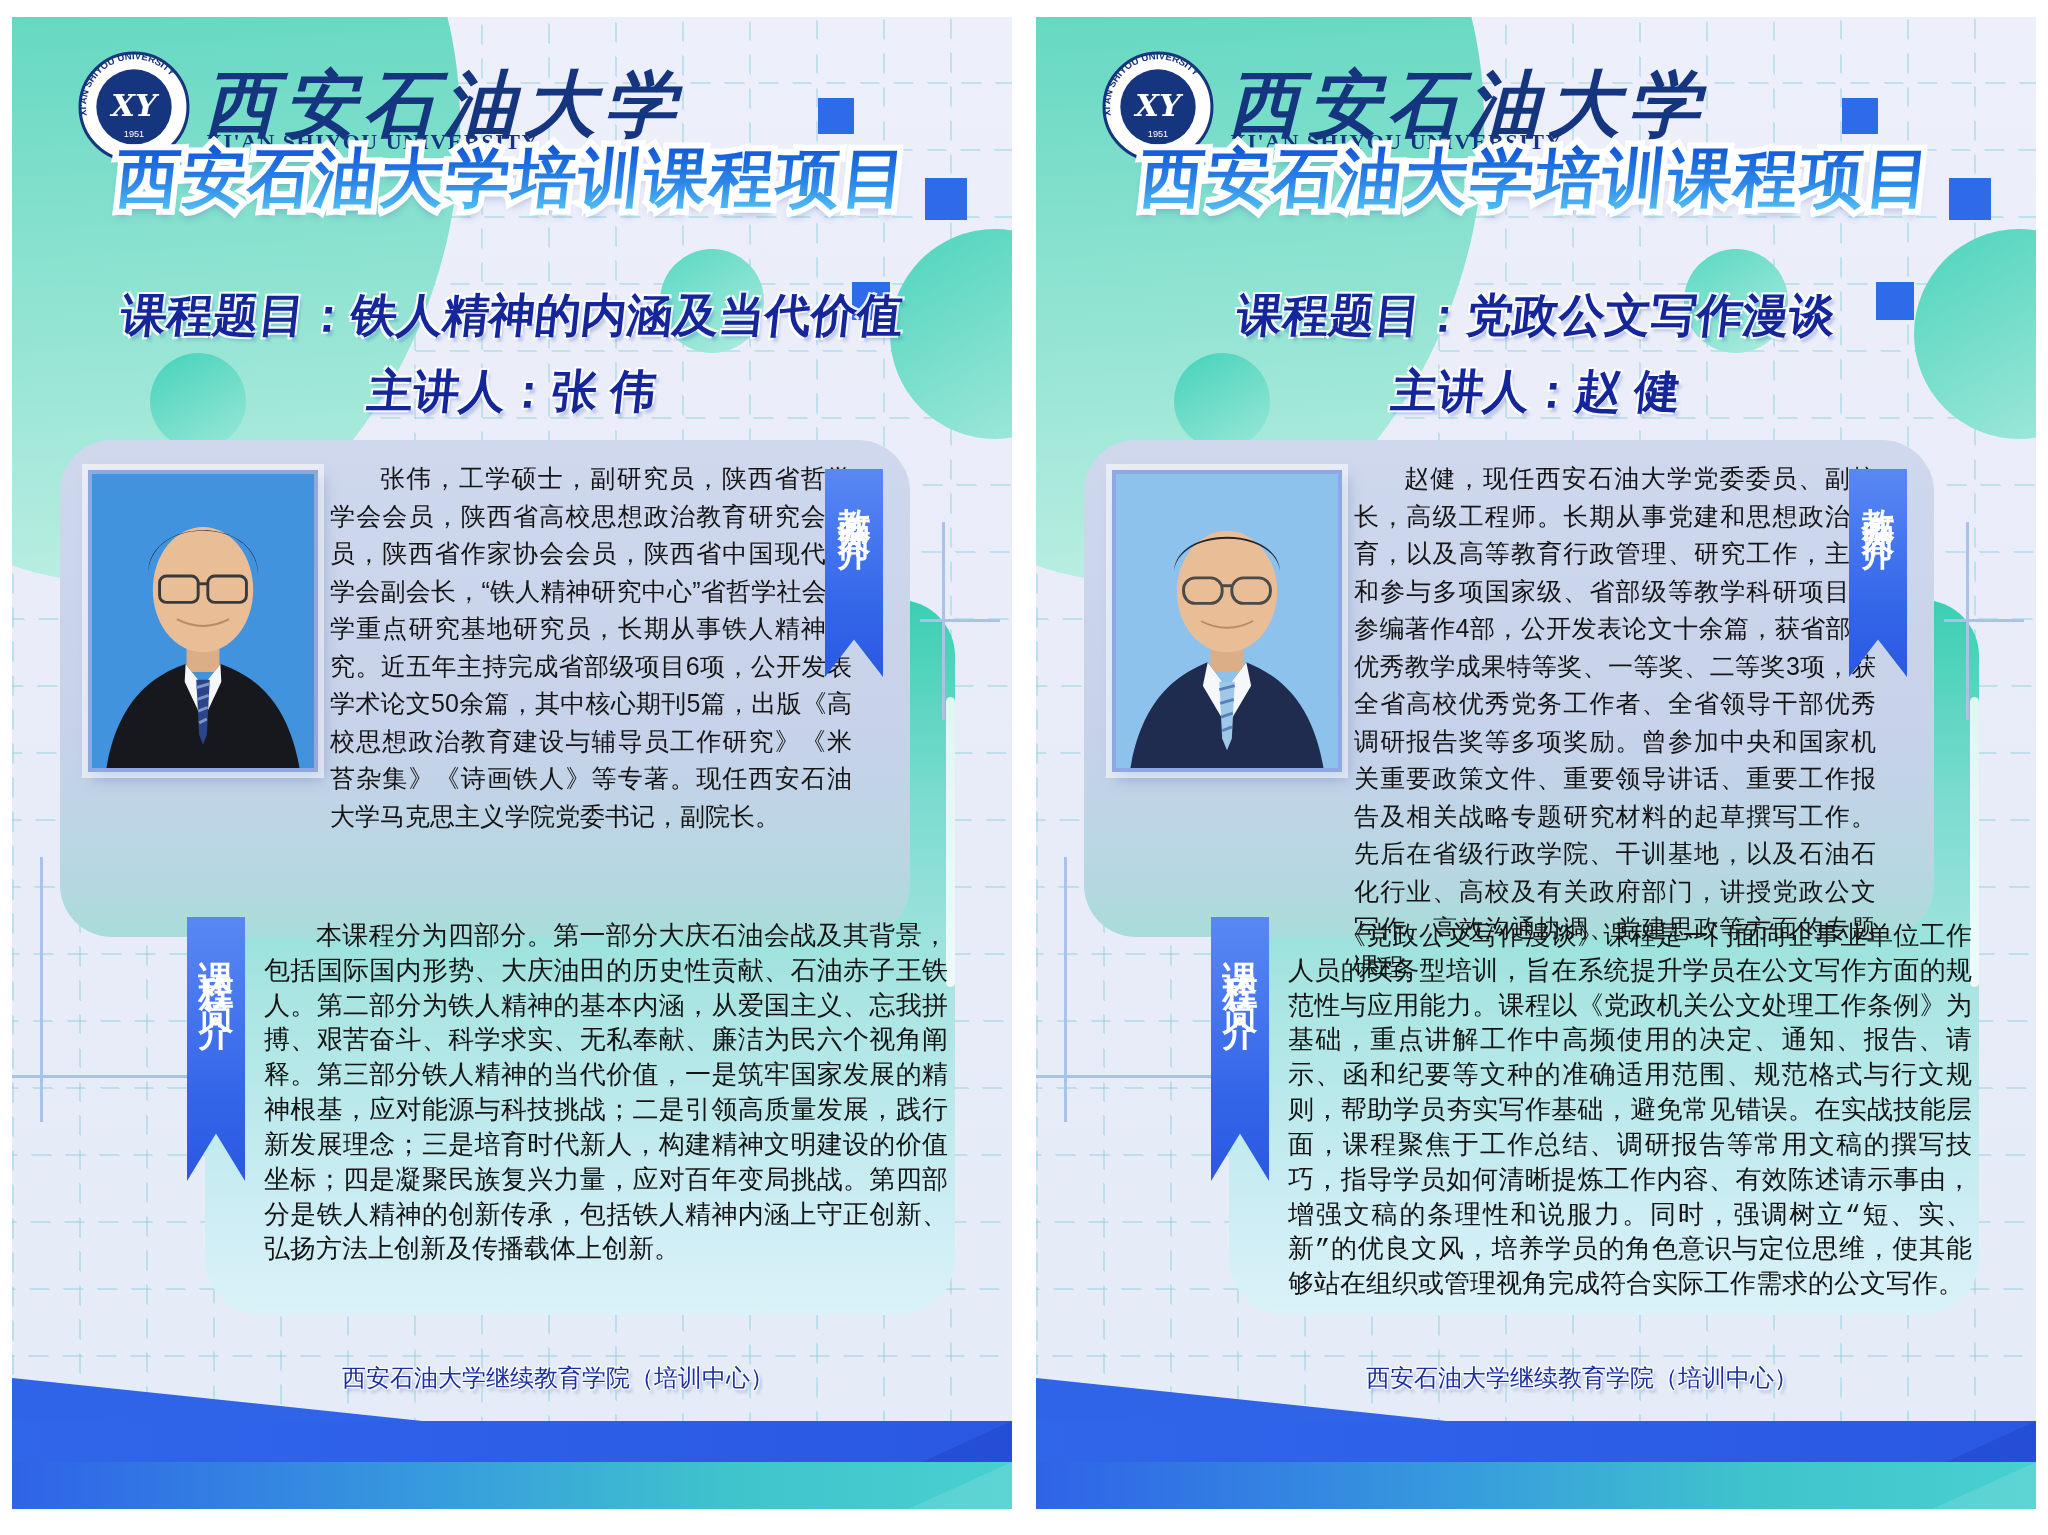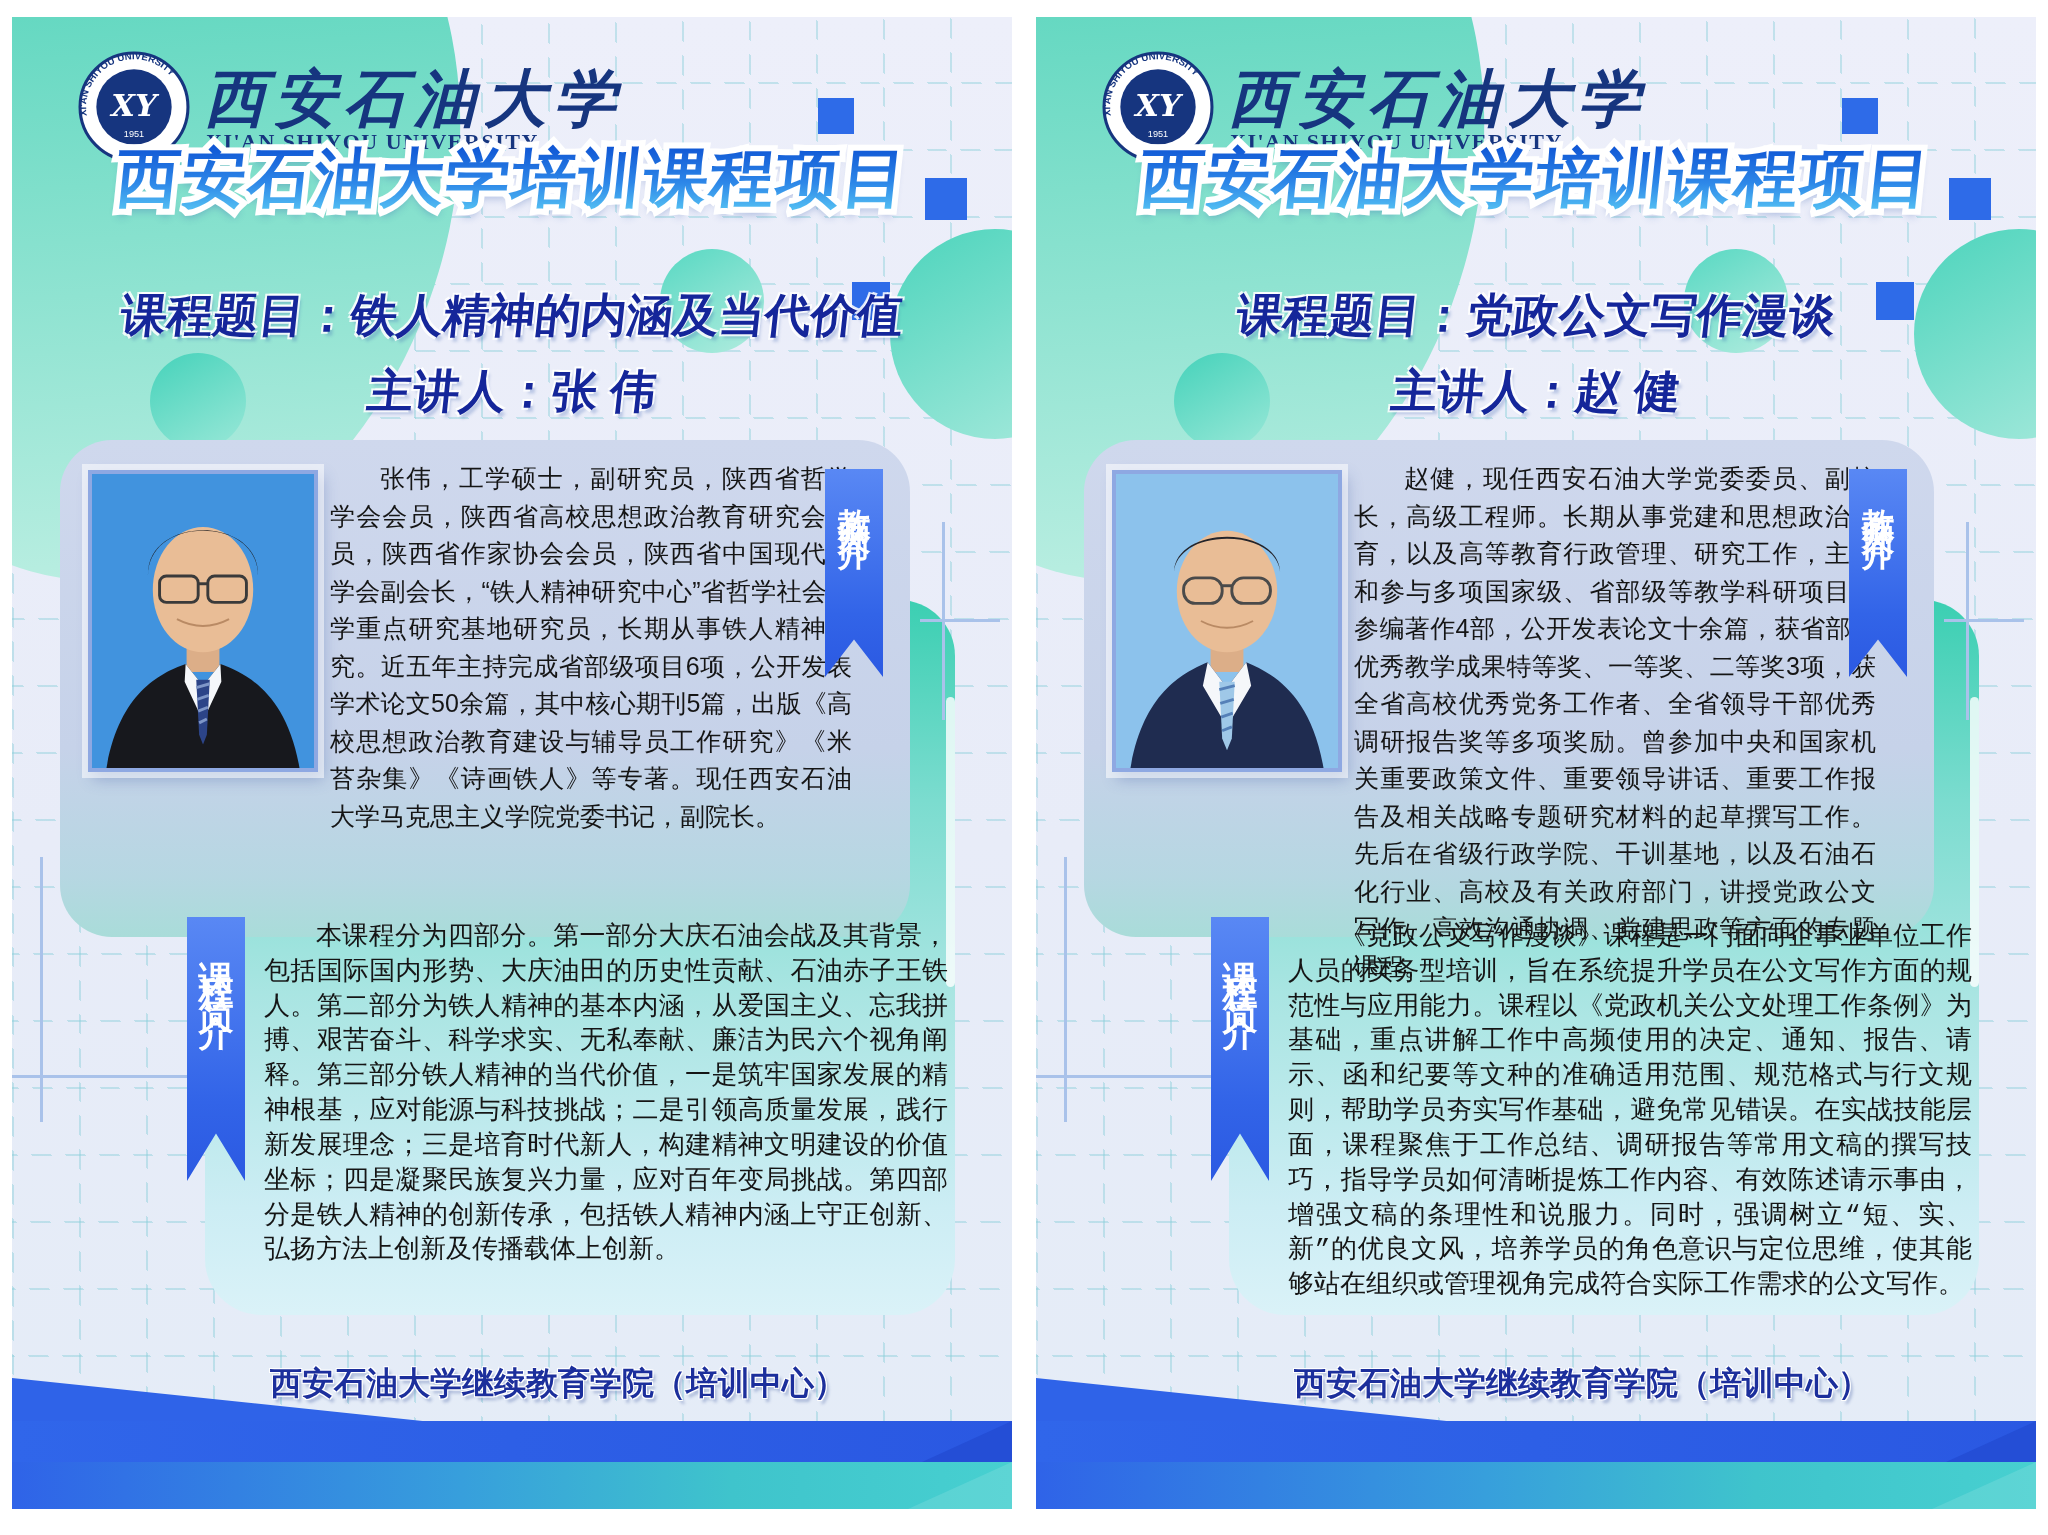"西安石油大学" .logo-cn { font-size: 62px -> 72px }
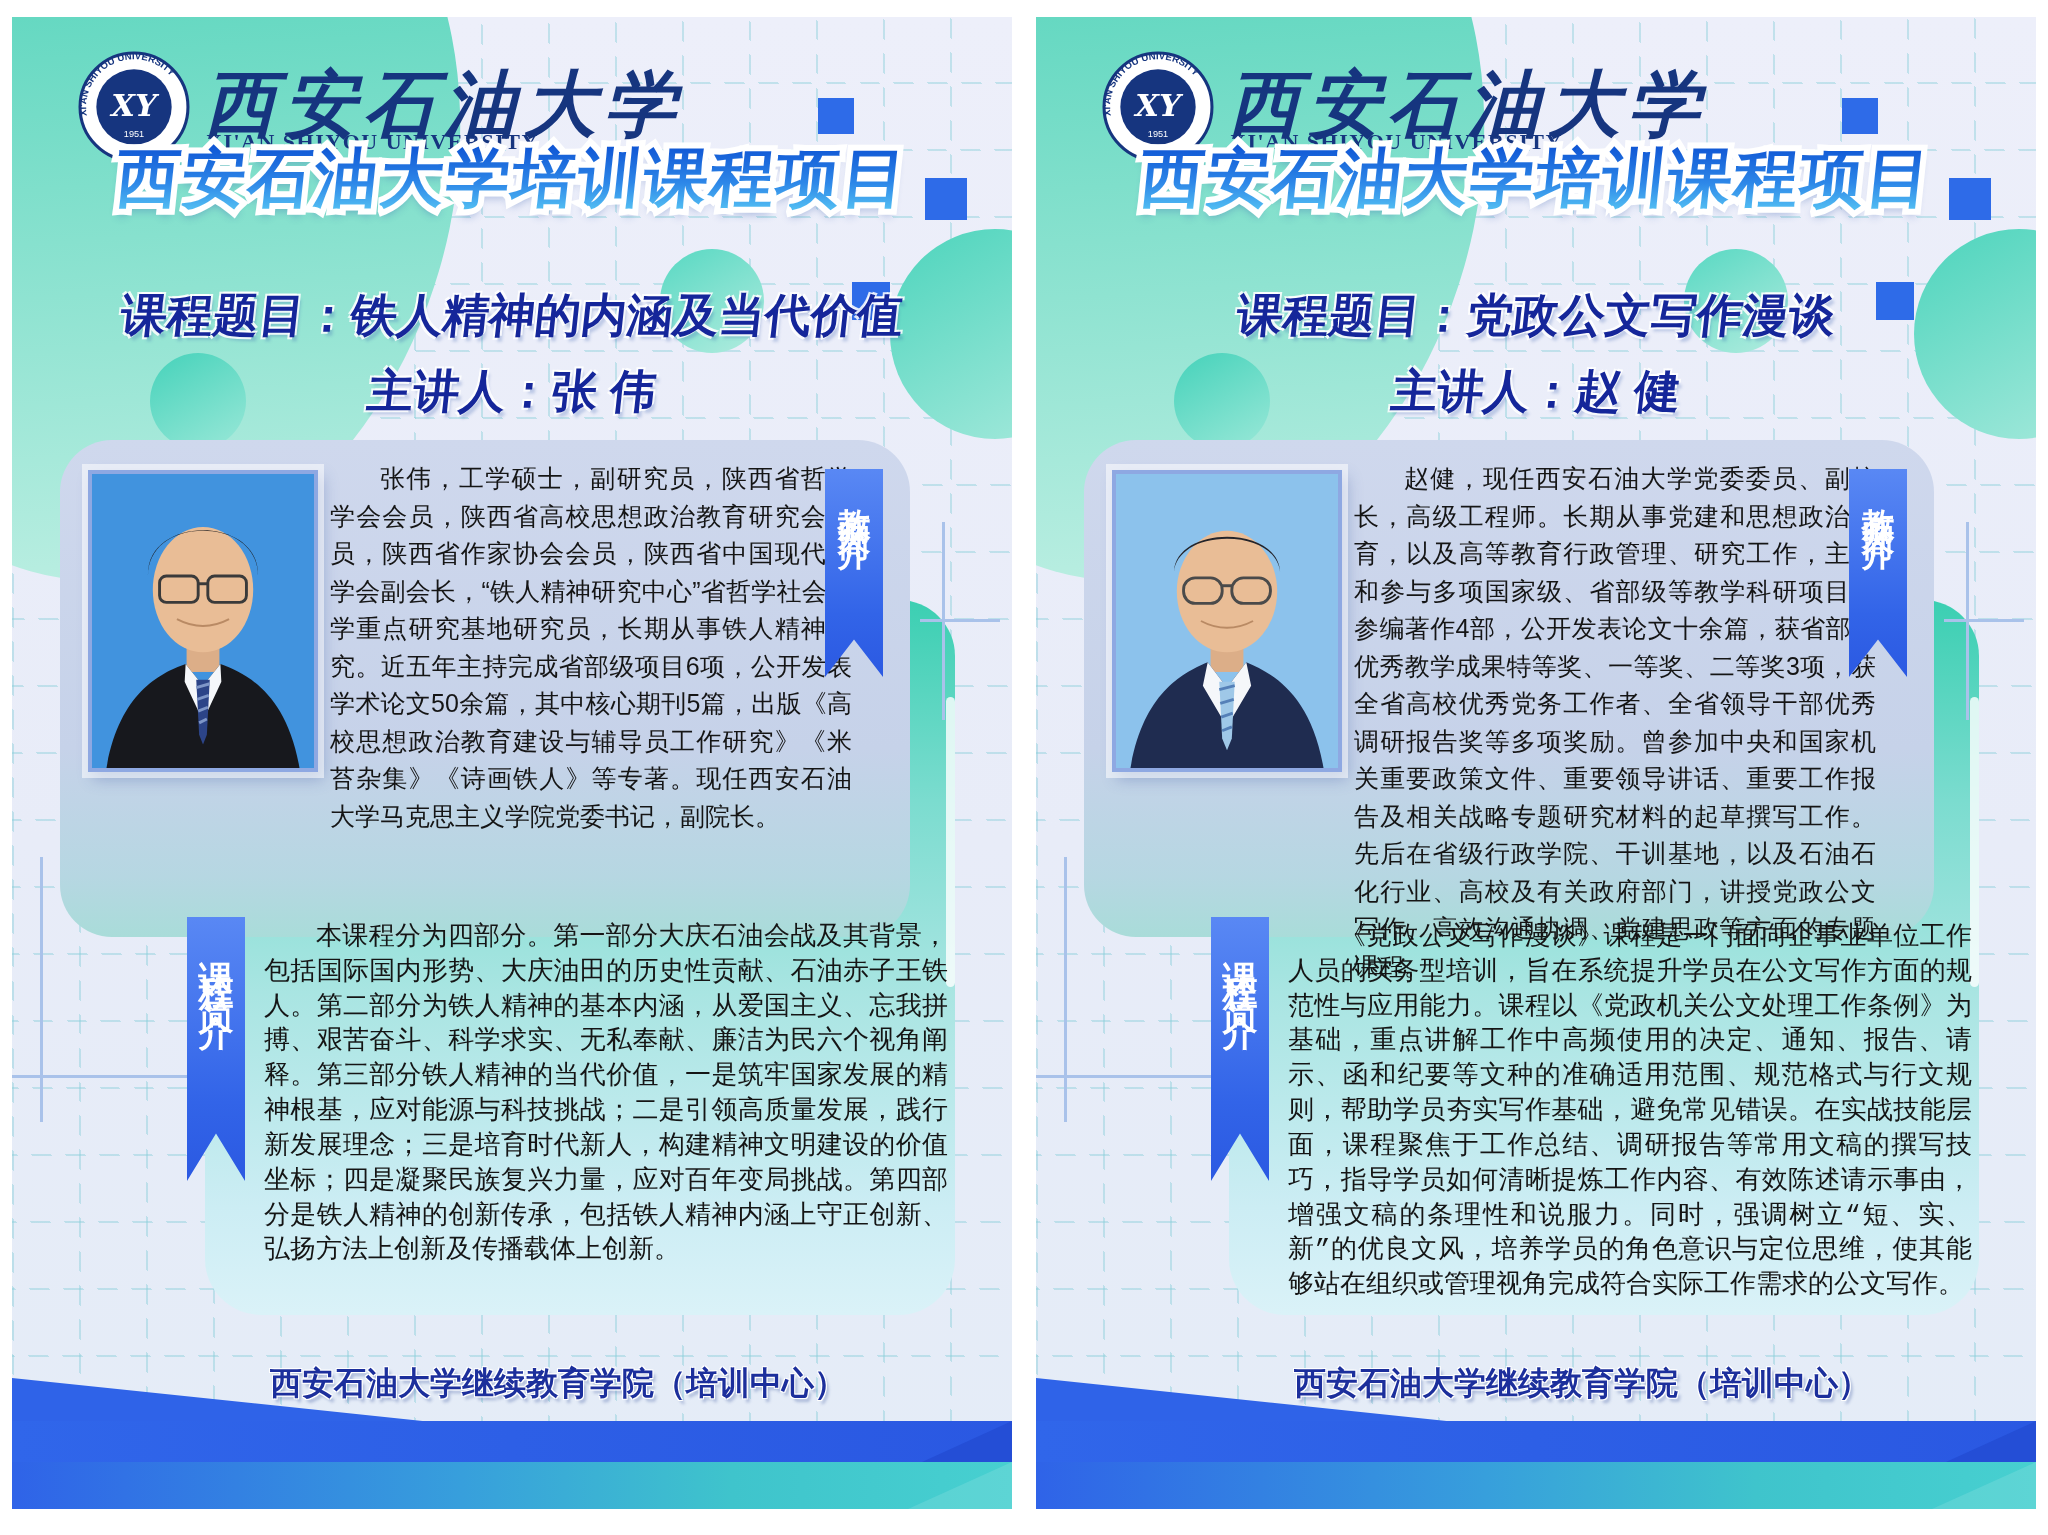"西安石油大学继续教育学院（培训中心）" .footer-line { font-size: 32px -> 24px; font-weight: 700 -> 400 }
